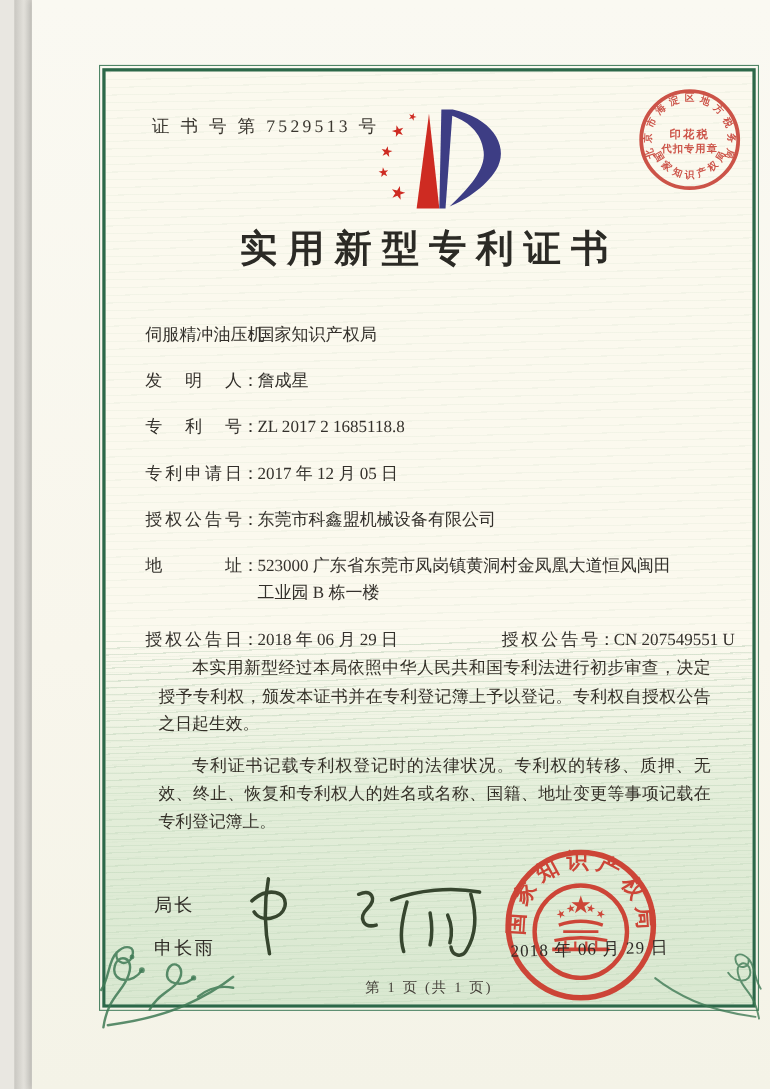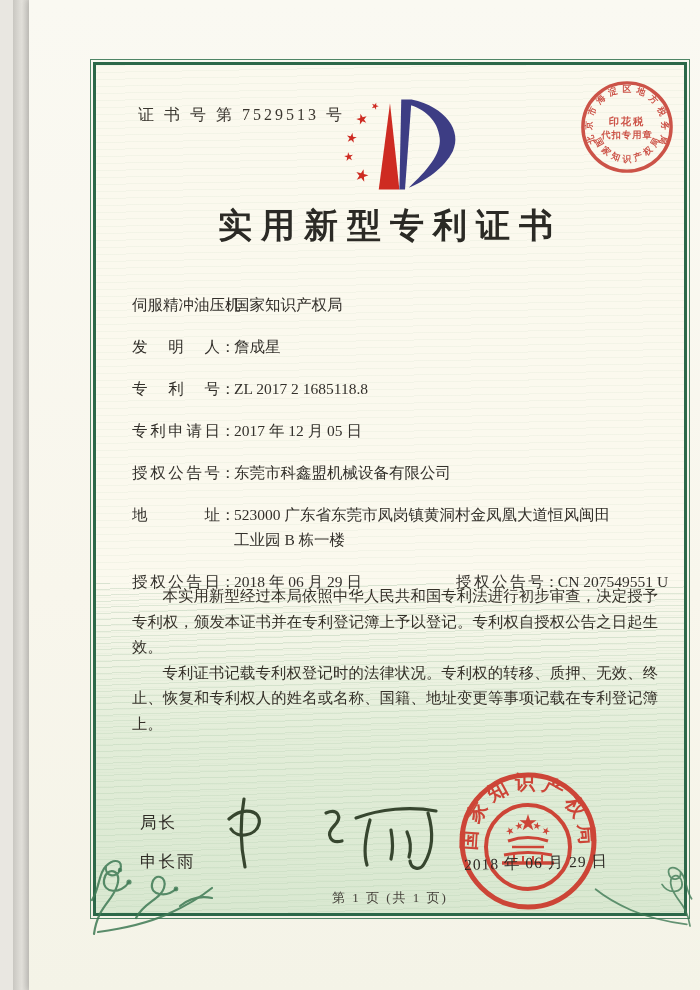"本实用新型经过本局依照中华人民共和国专利法进行初步审查，决定授予专利权，颁发本证" .paras p { margin: 0 -> 12px }
